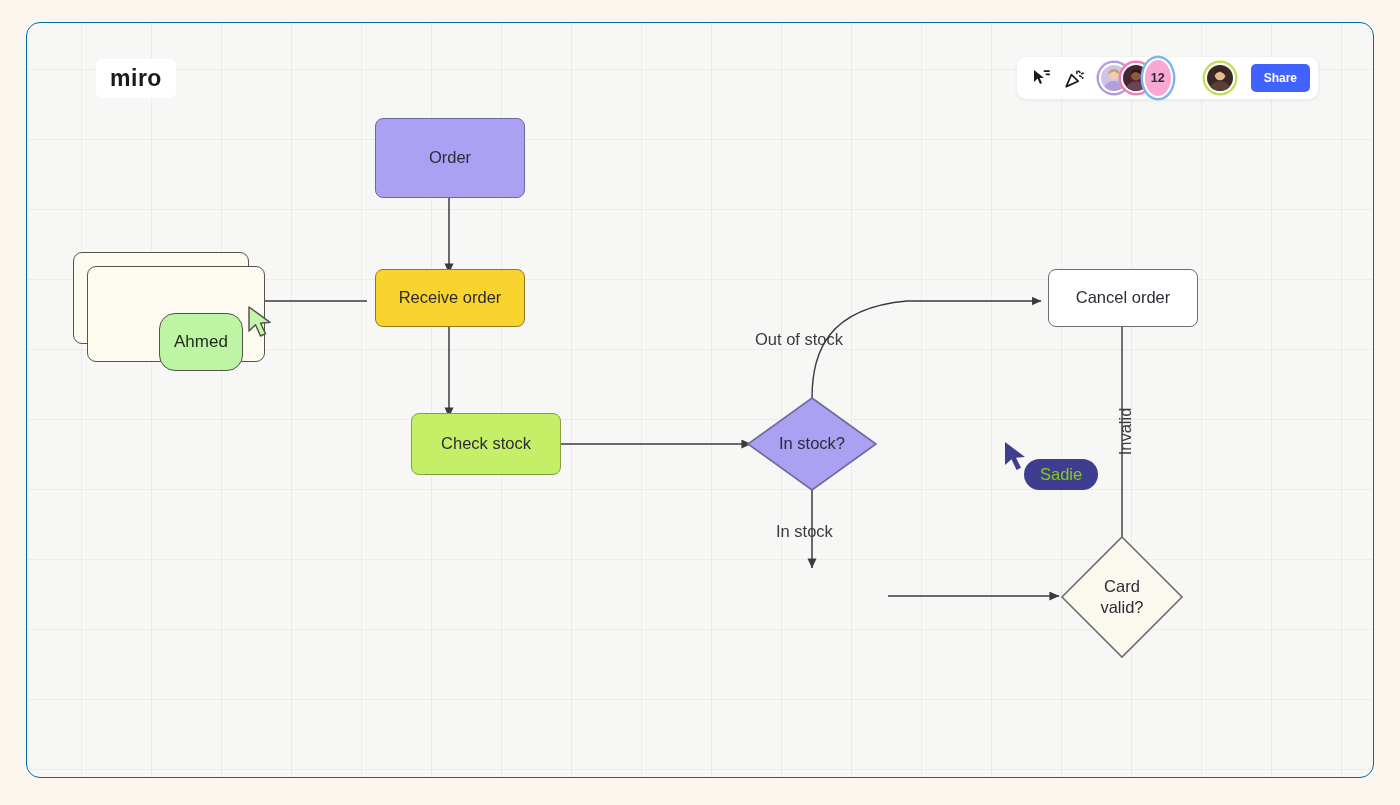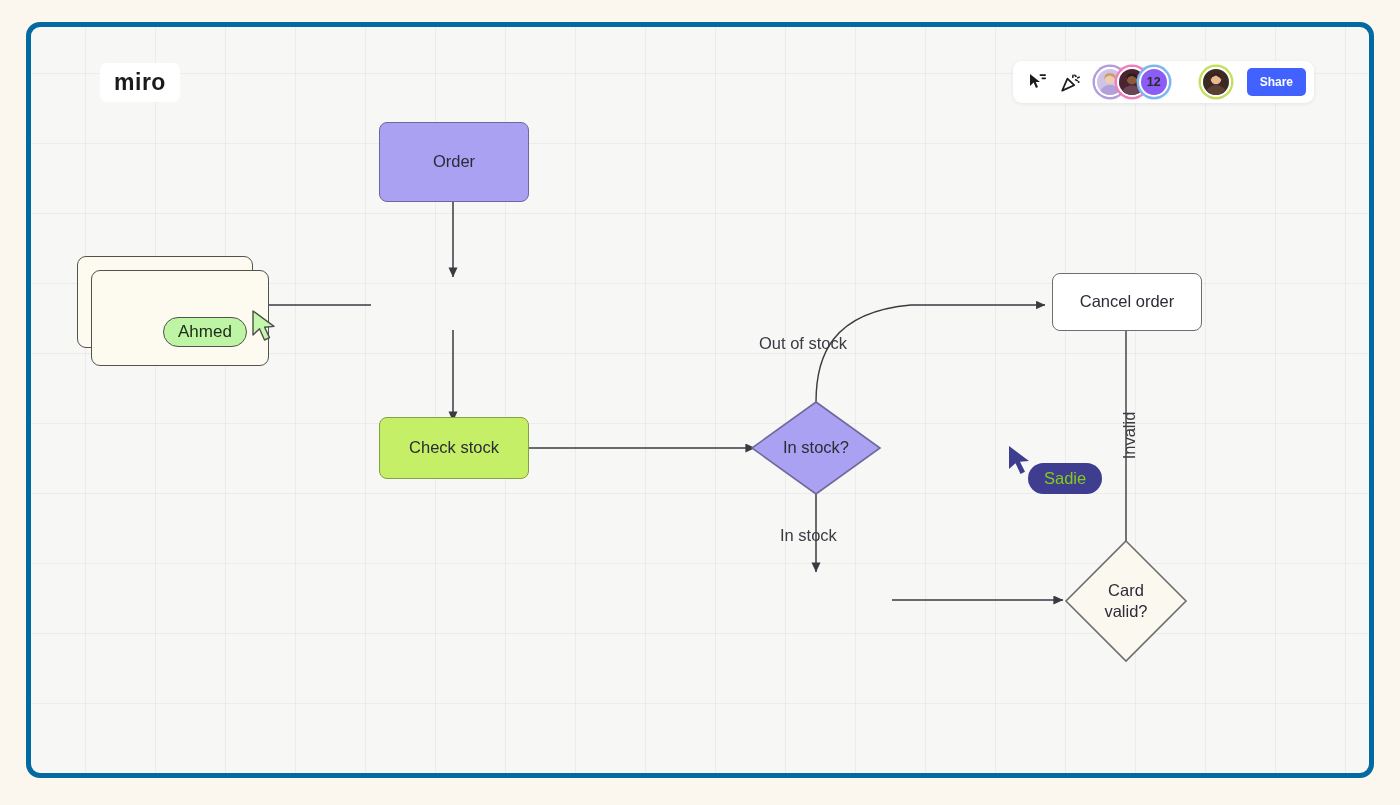"miro" #board { border: 5px solid #0369a1 -> 1px solid #0369a1 }
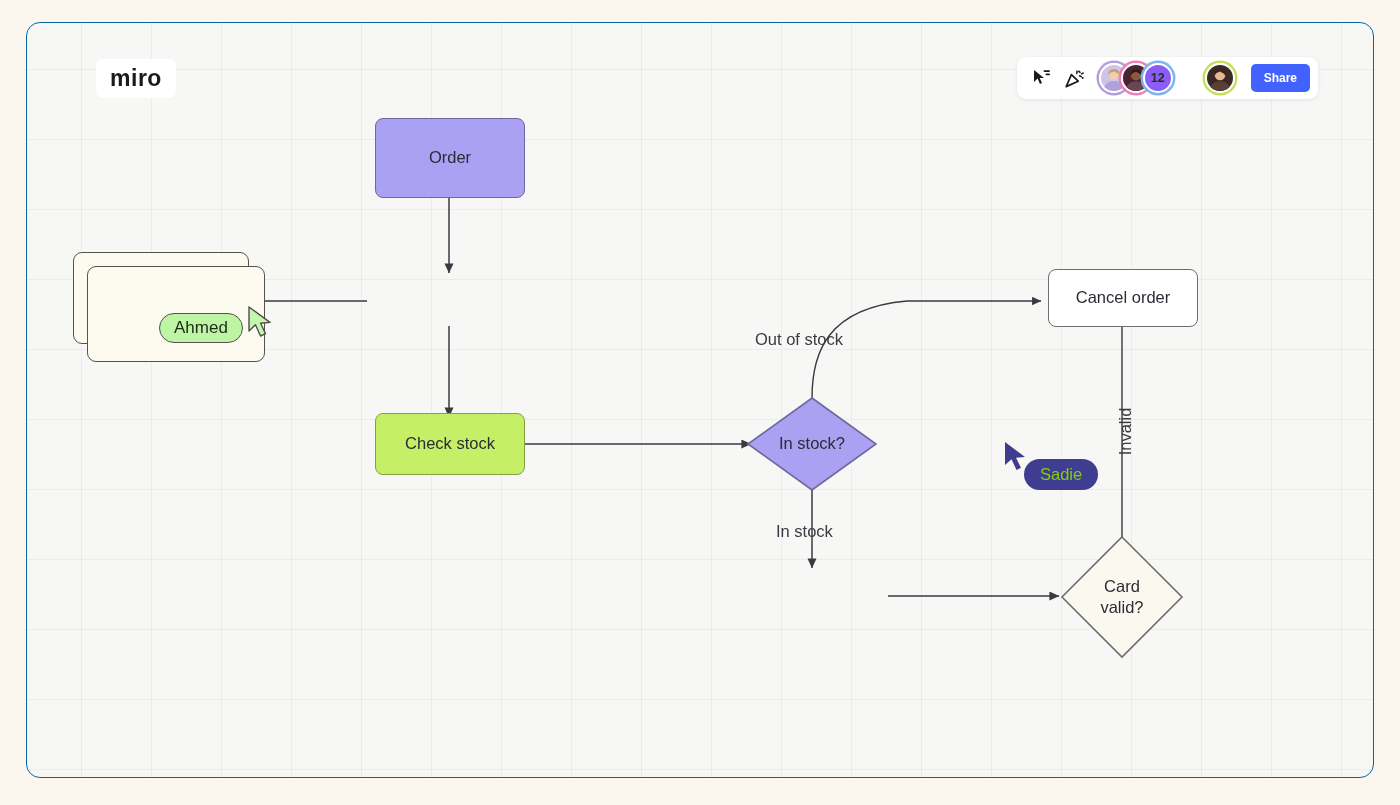"12" .av-count { background: #8b5cf6 -> #f9a8d4; height: 30px -> 40px }
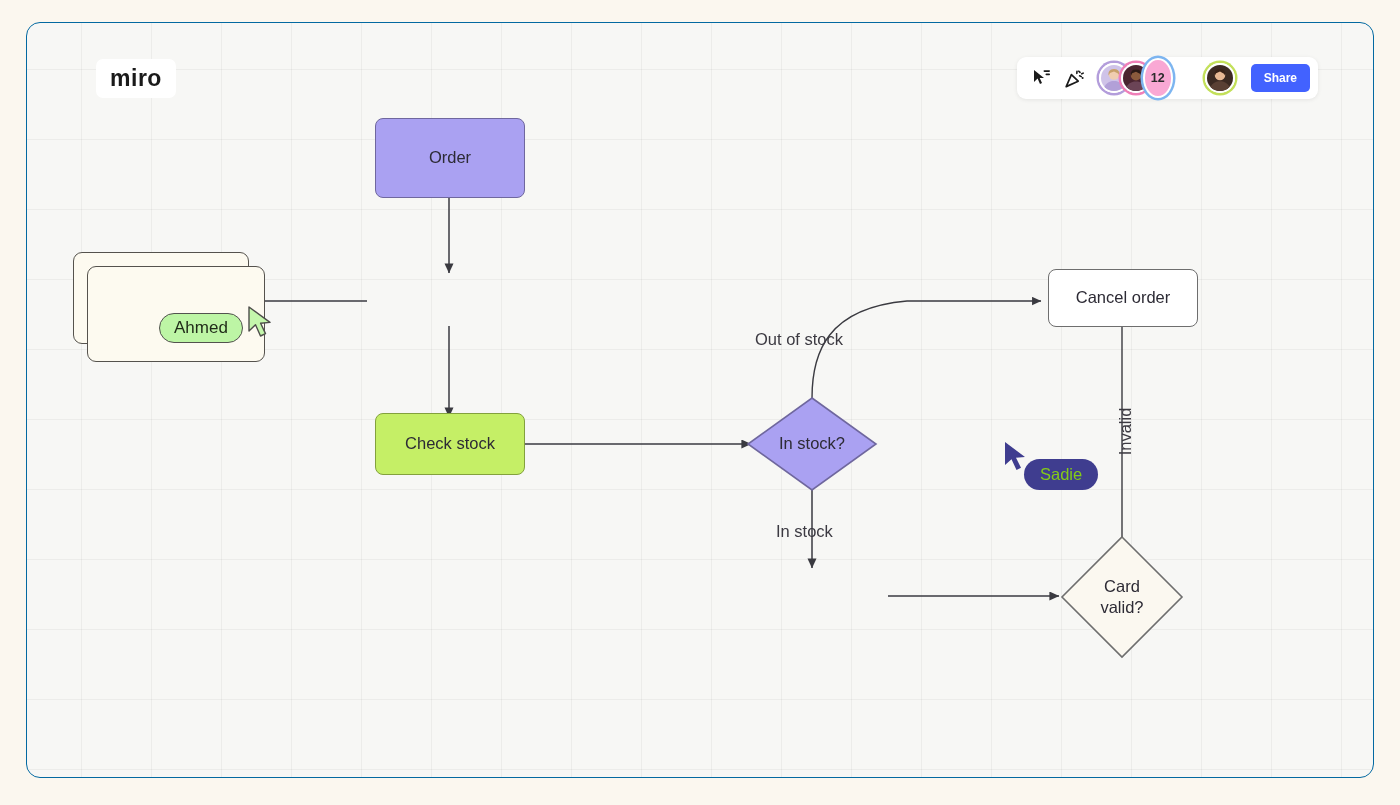"Receive order" div.node { html: none -> <div>Receive order</div> }
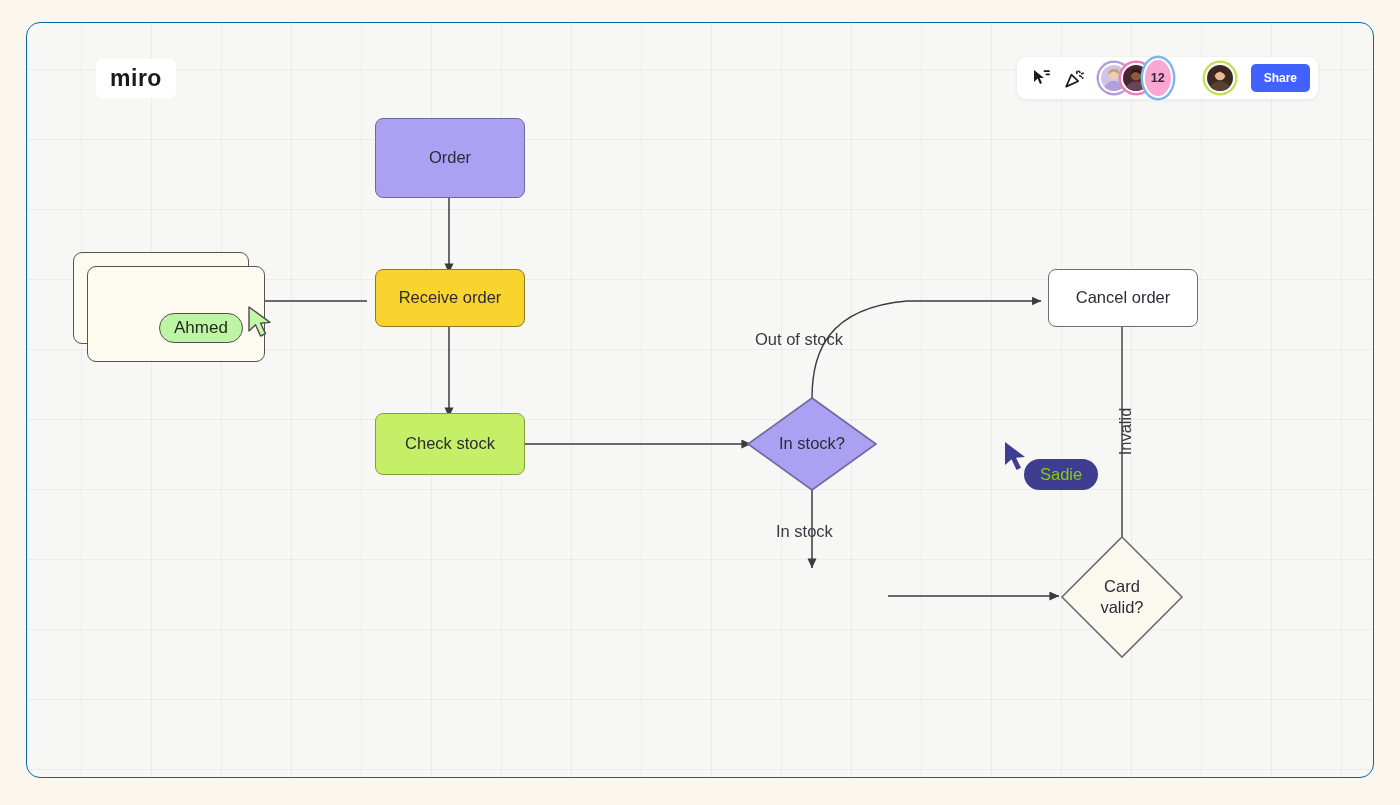"Ahmed" .cursor-label { padding: 4px 14px -> 18px 14px }
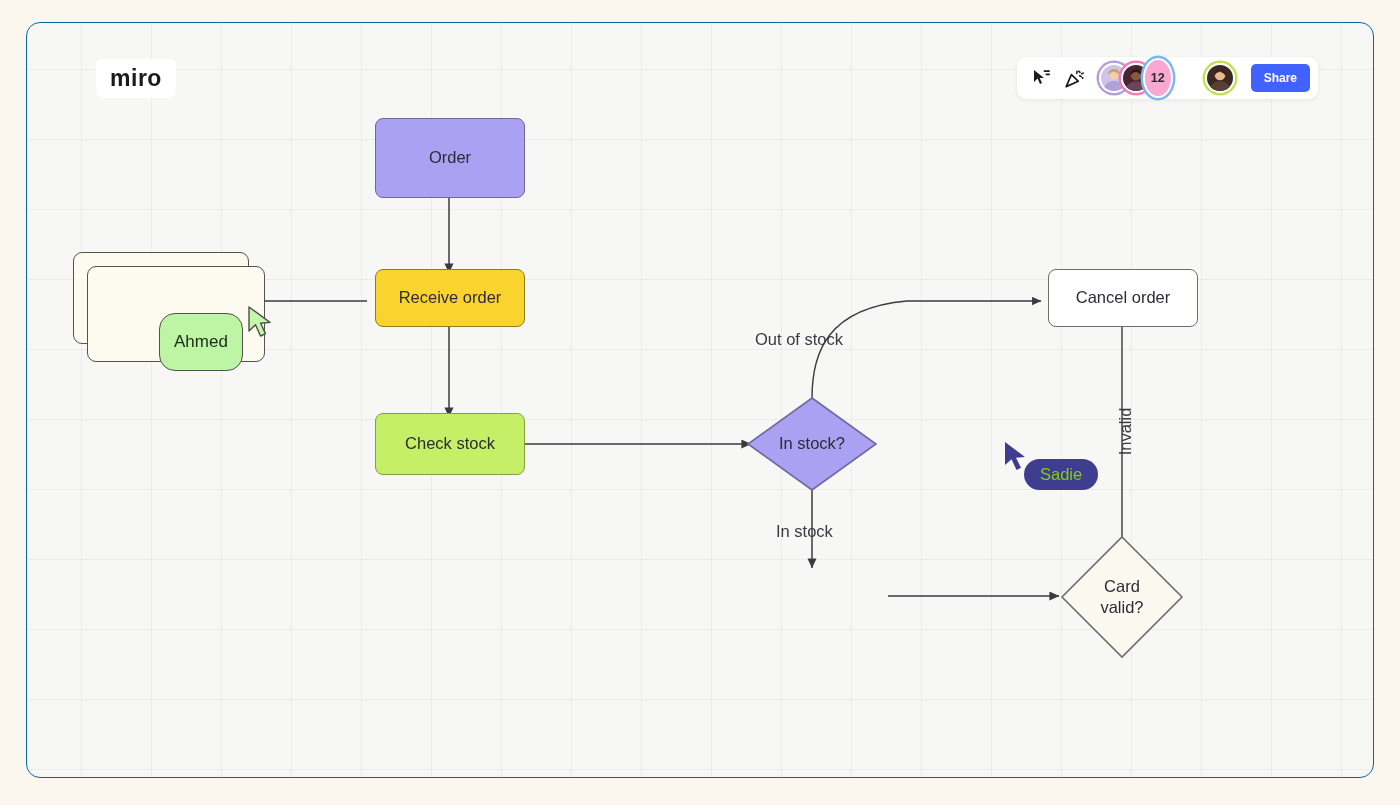"Check stock" .node.green { margin-left: none -> 36px }
